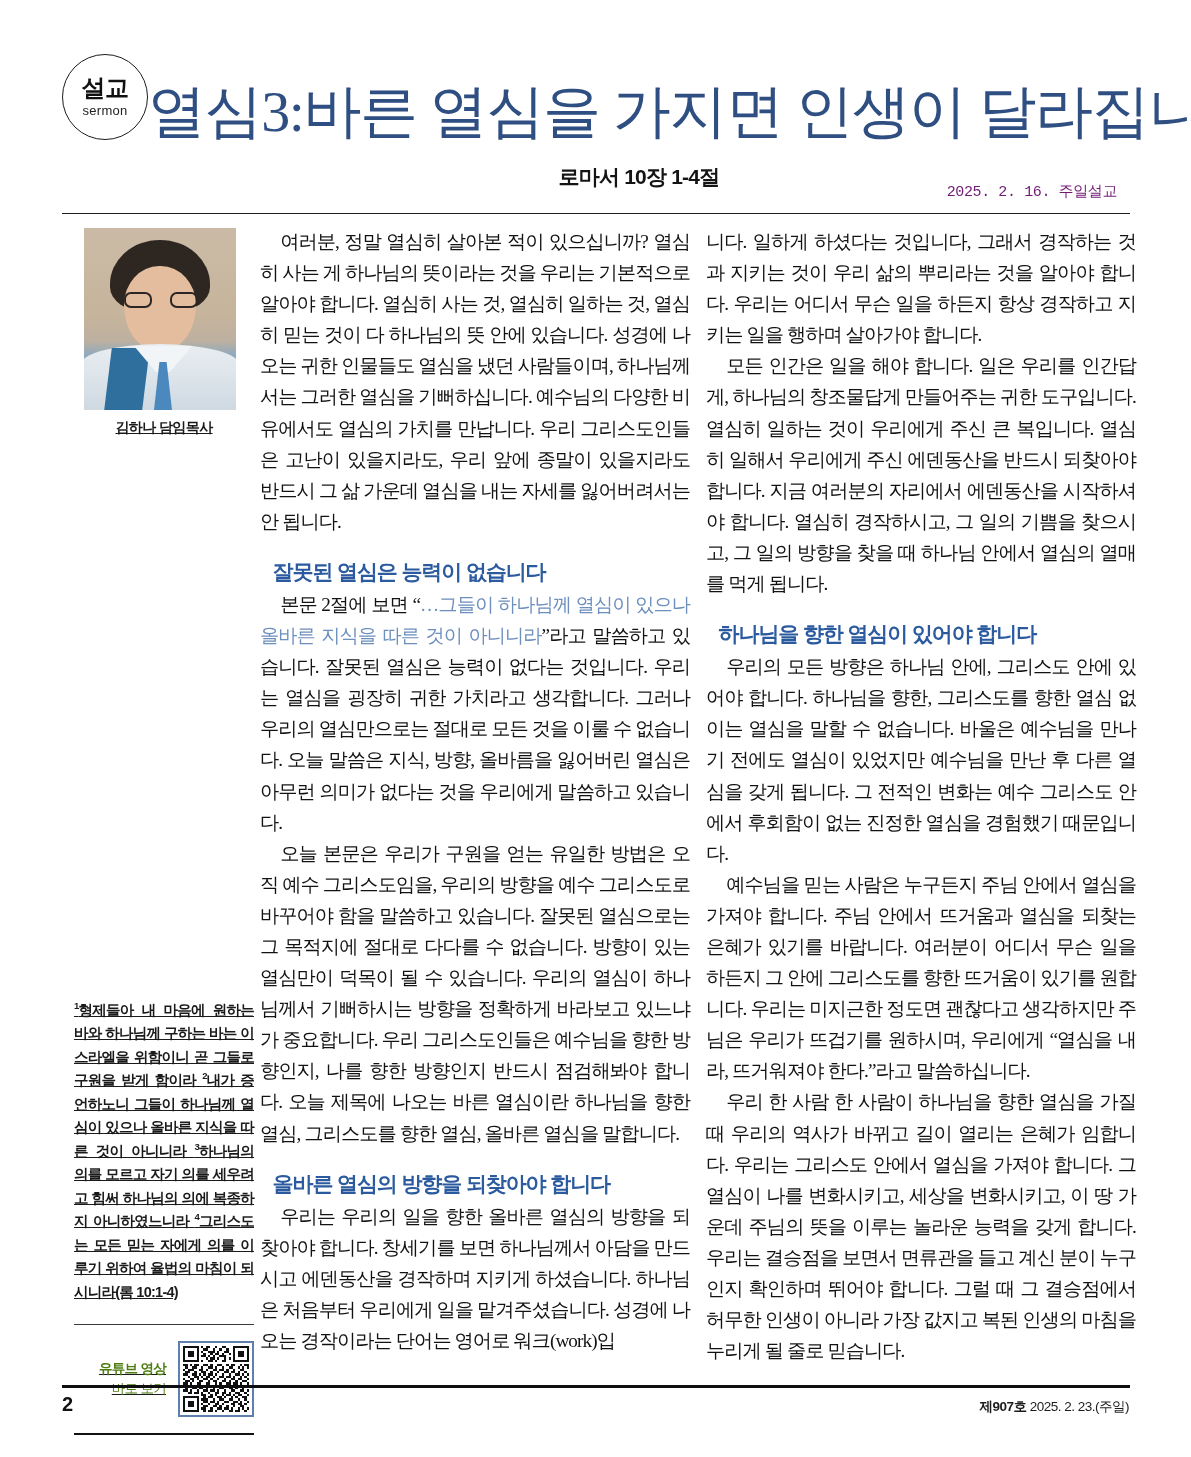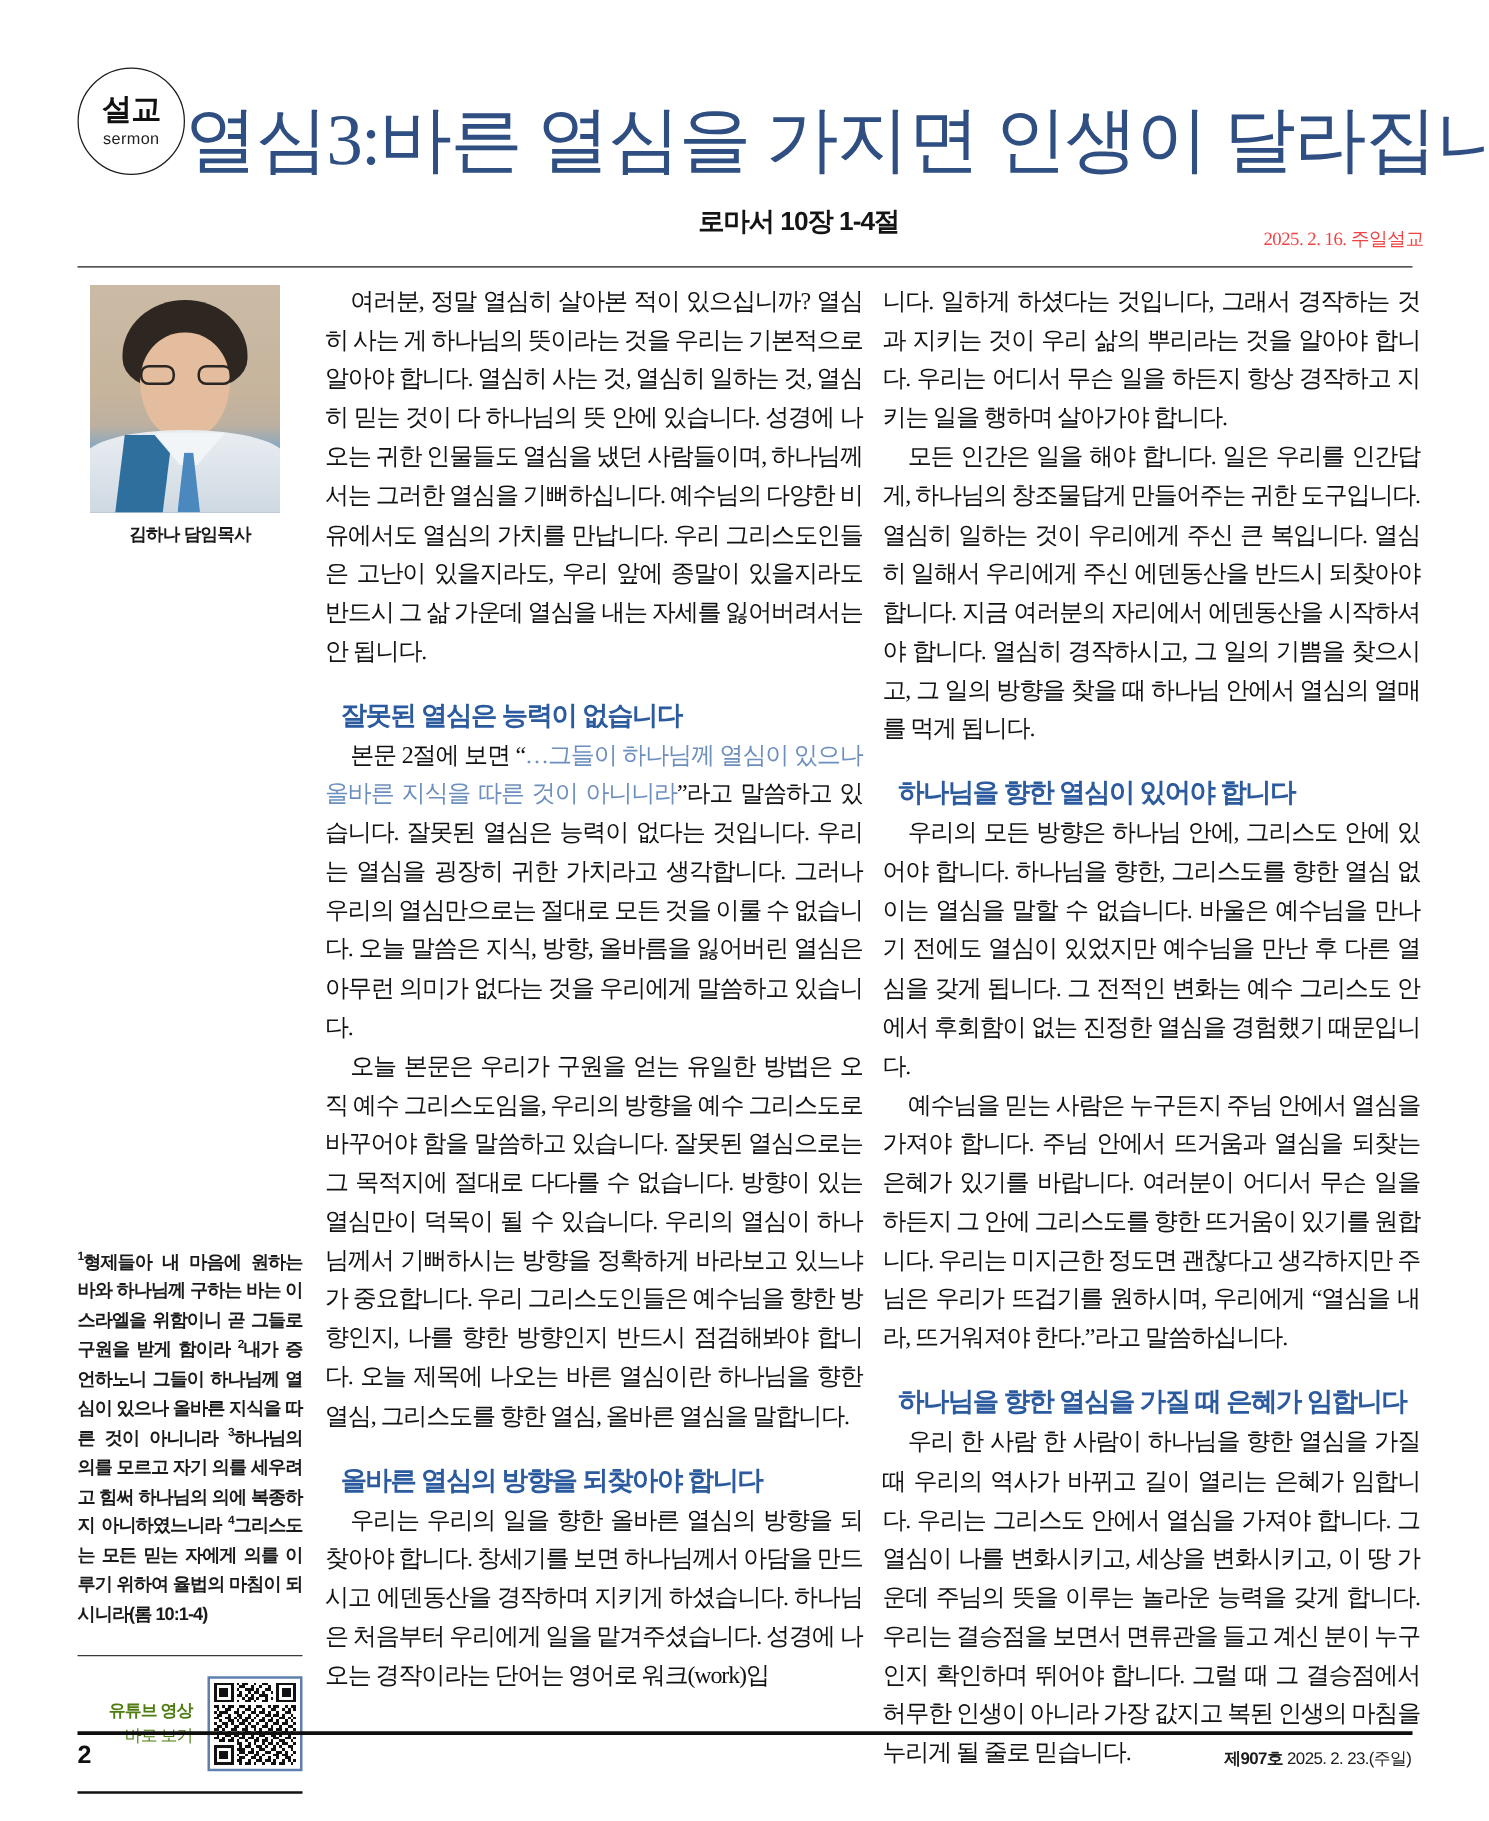"2025. 2. 16. 주일설교" .issue-date { color: #ef4444 -> #701a75; font-family: Liberation Serif, serif -> Liberation Mono, monospace; right: 52px -> 74px }
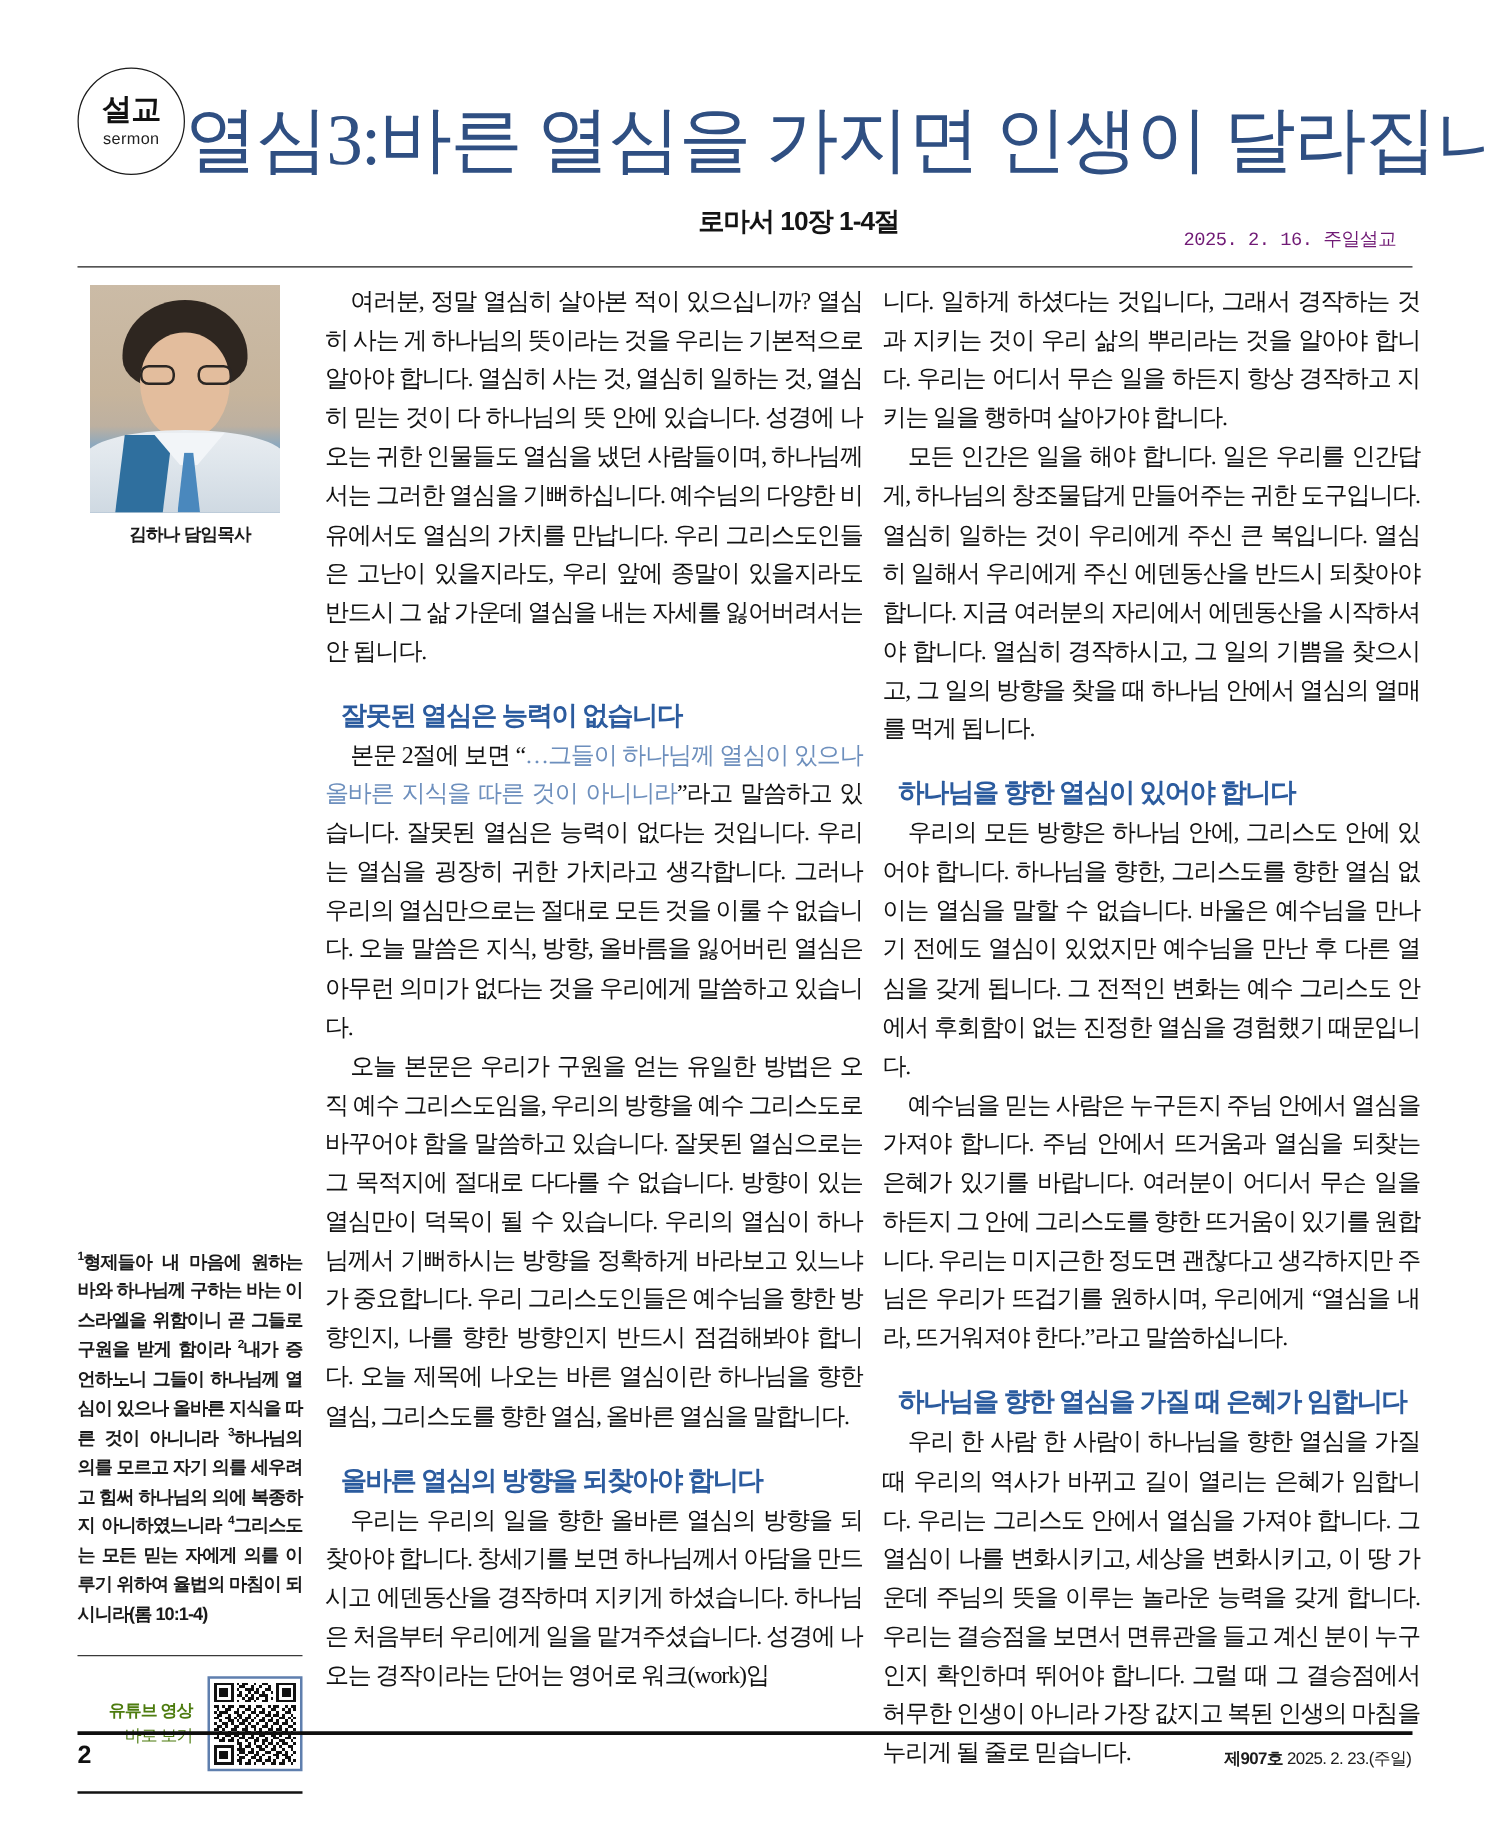"김하나 담임목사" .col-side { left: 0 -> 12px; text-decoration: none -> underline }
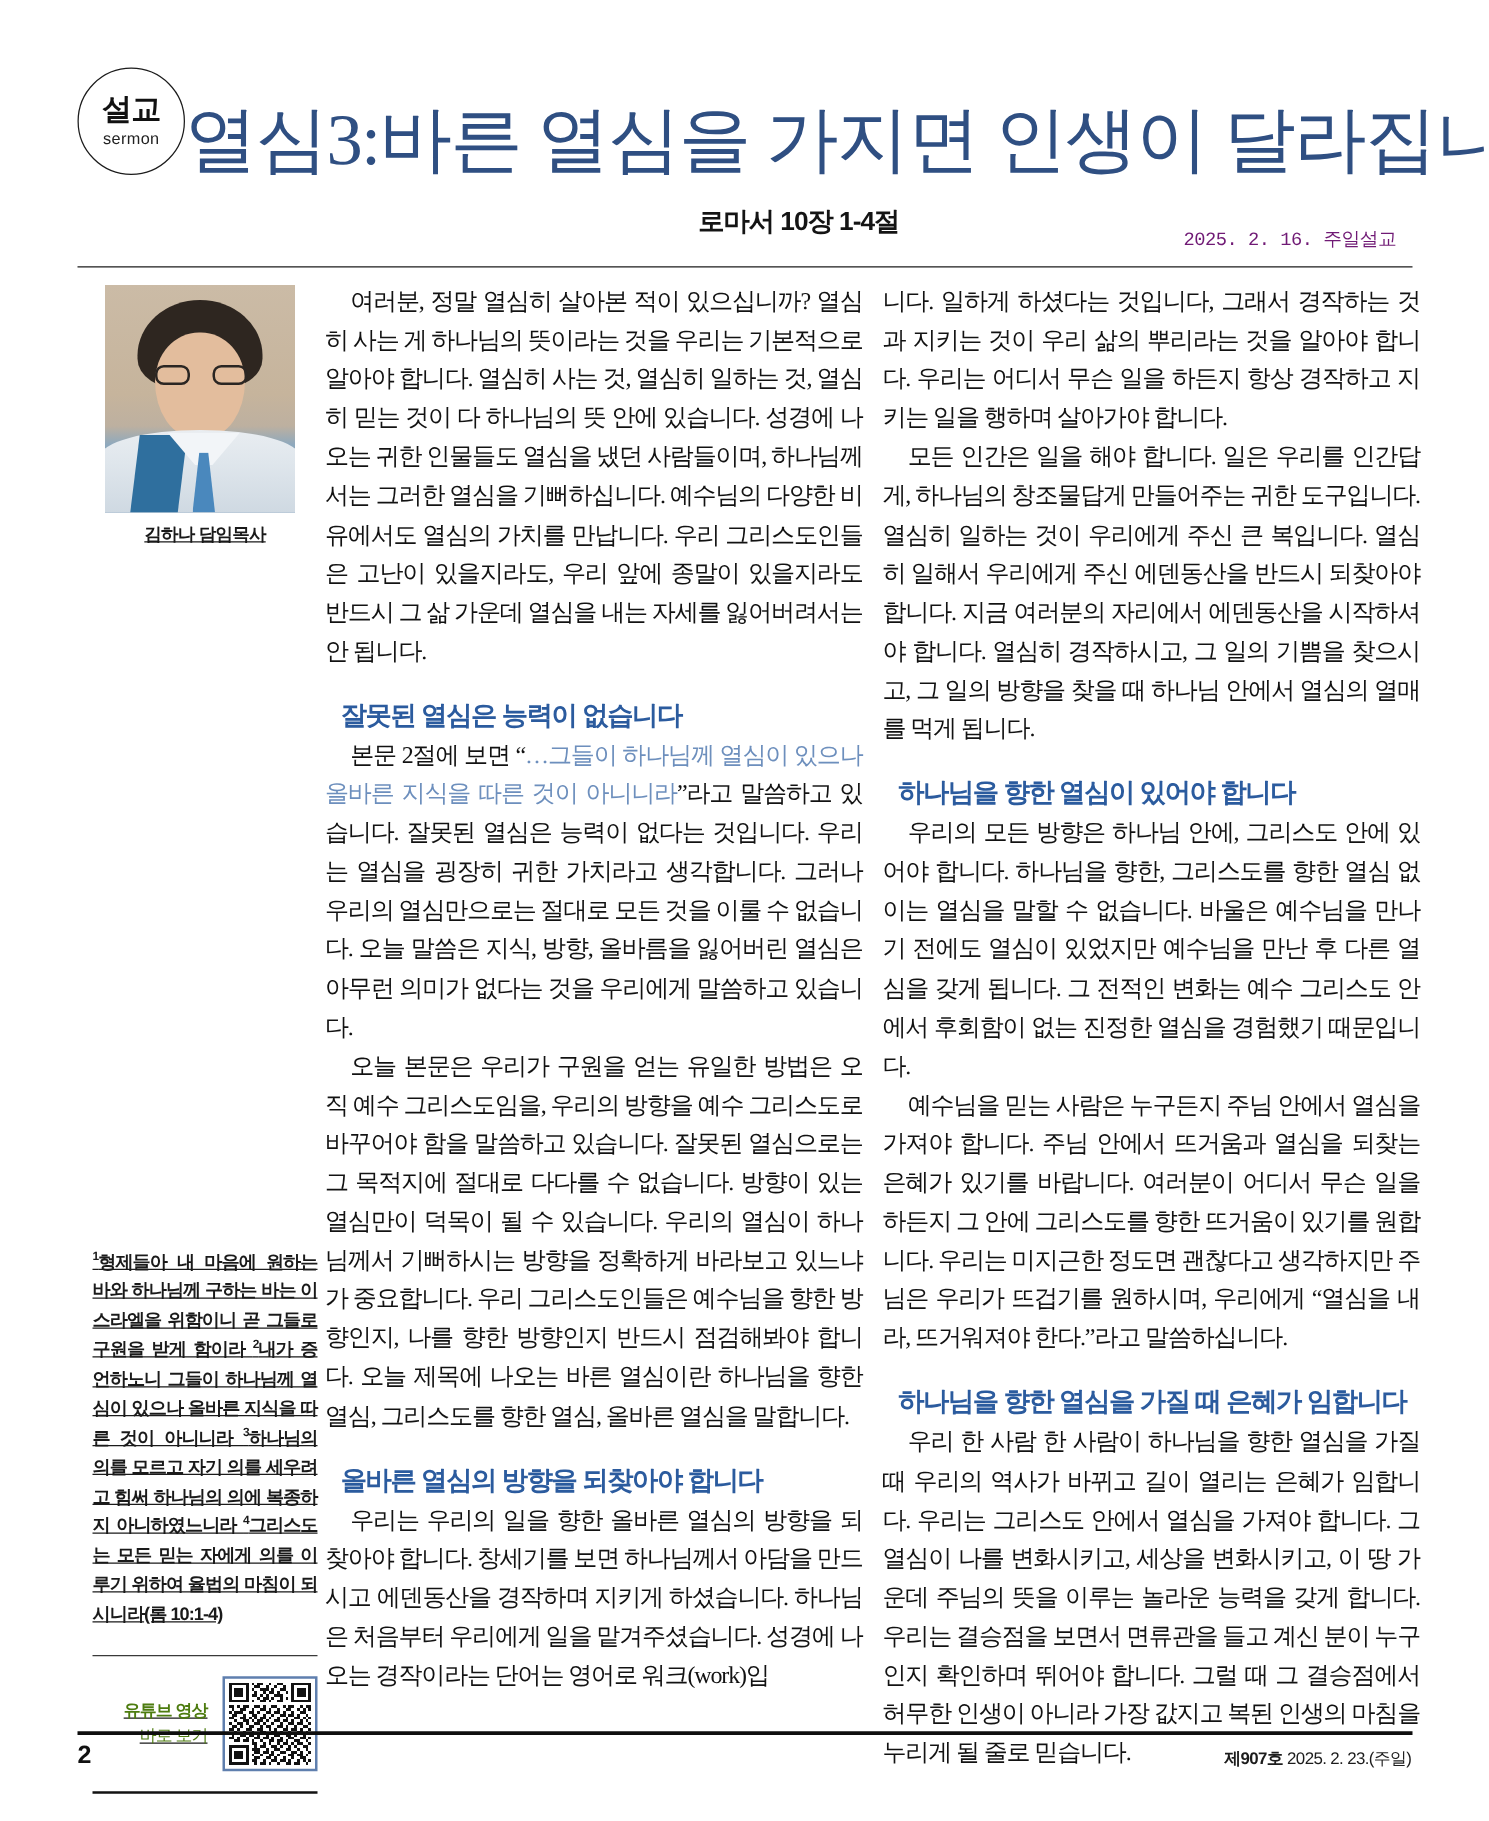"하나님을 향한 열심을 가질 때" div.subhead { html: <div>하나님을 향한 열심을 가질 때 은혜가 임합니다</div> -> none }
